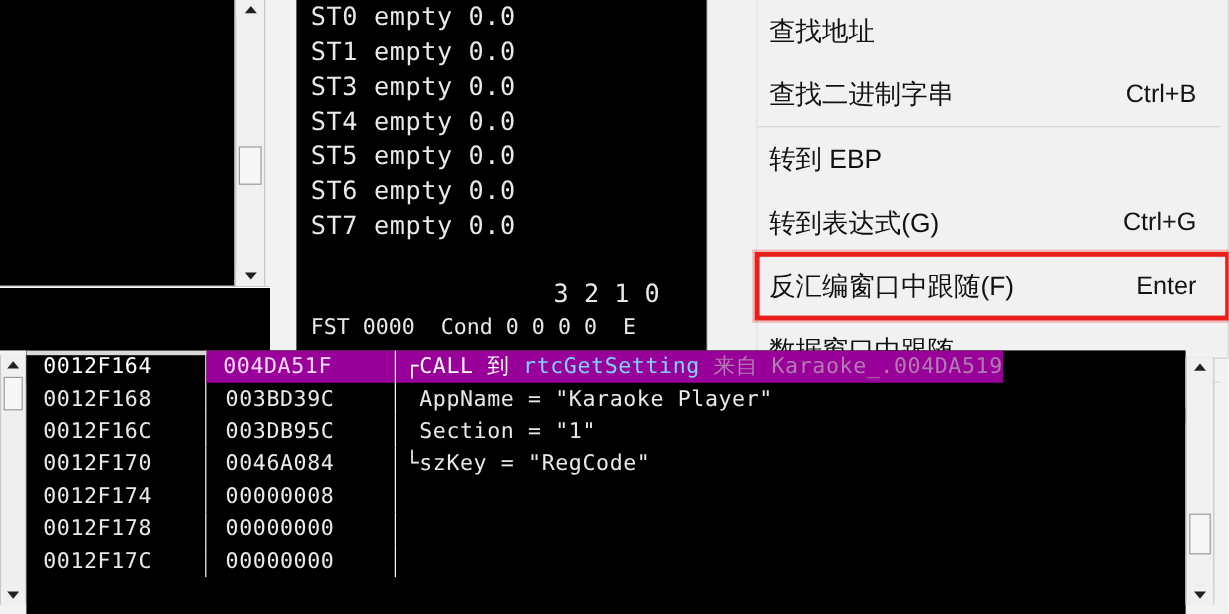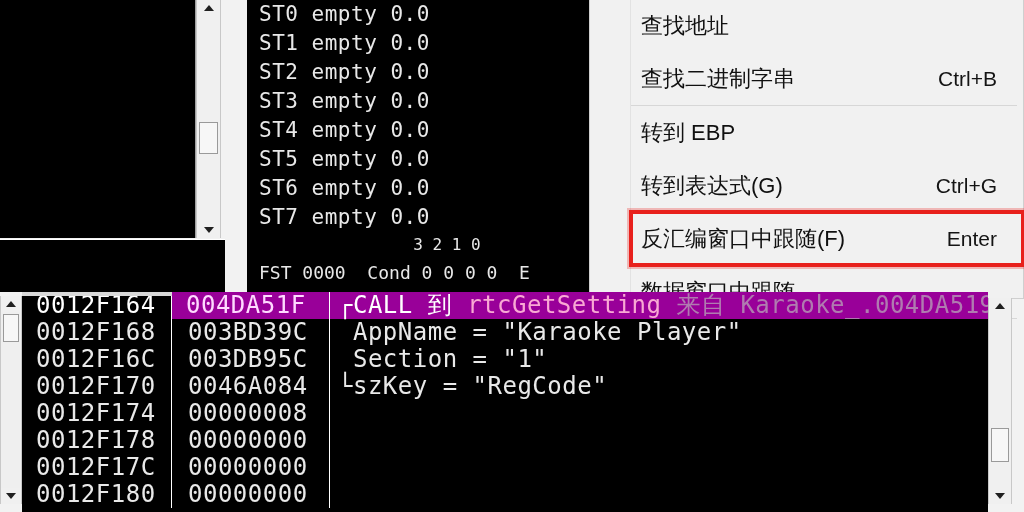"ST2 empty 0.0" div.fpu-row { html: <div>ST2 empty 0.0</div> -> none }
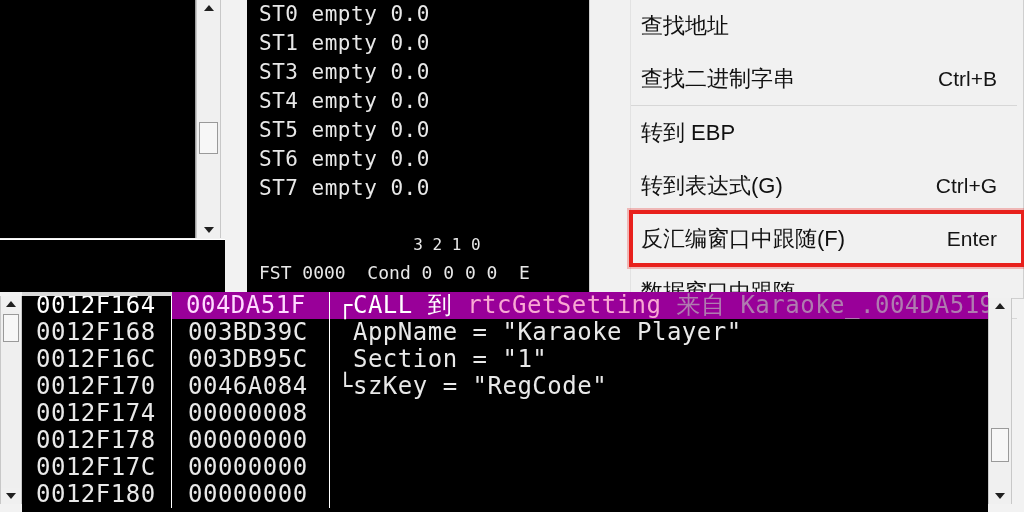"3 2 1 0" .fpu-flagbits { font-size: 16px -> 21px }
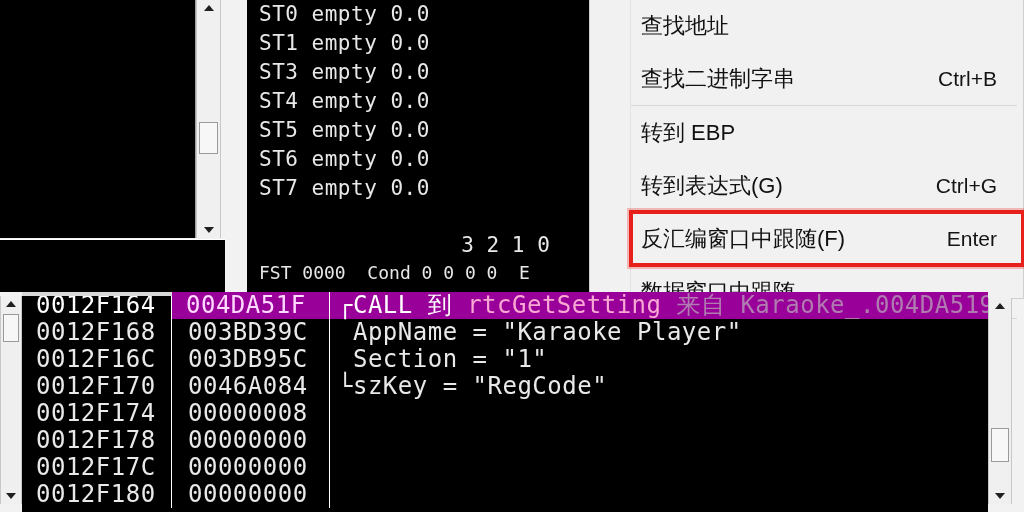"0012F164" .cell { font-size: 24px -> 18px }
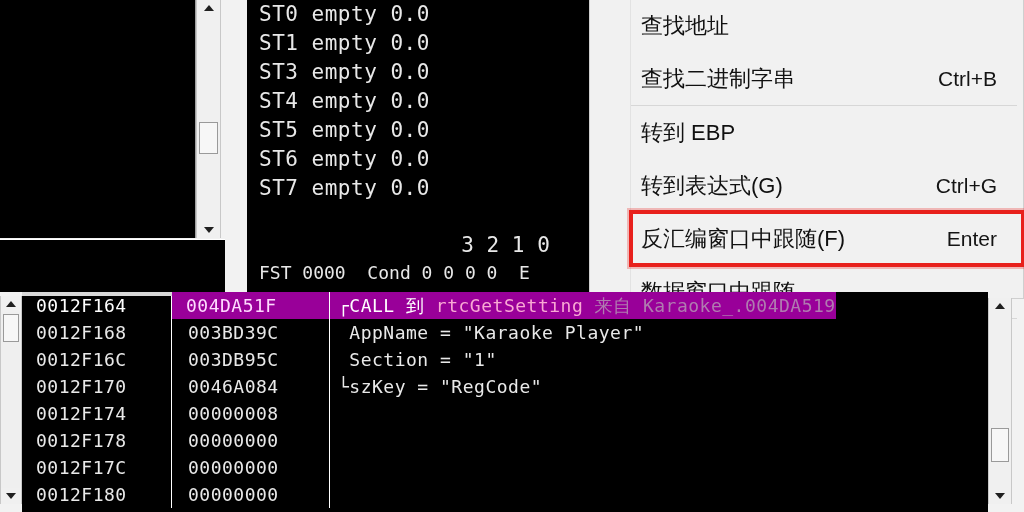"rtcGetSetting" .sel-call-name { color: #f9a8d4 -> #7dd3fc }
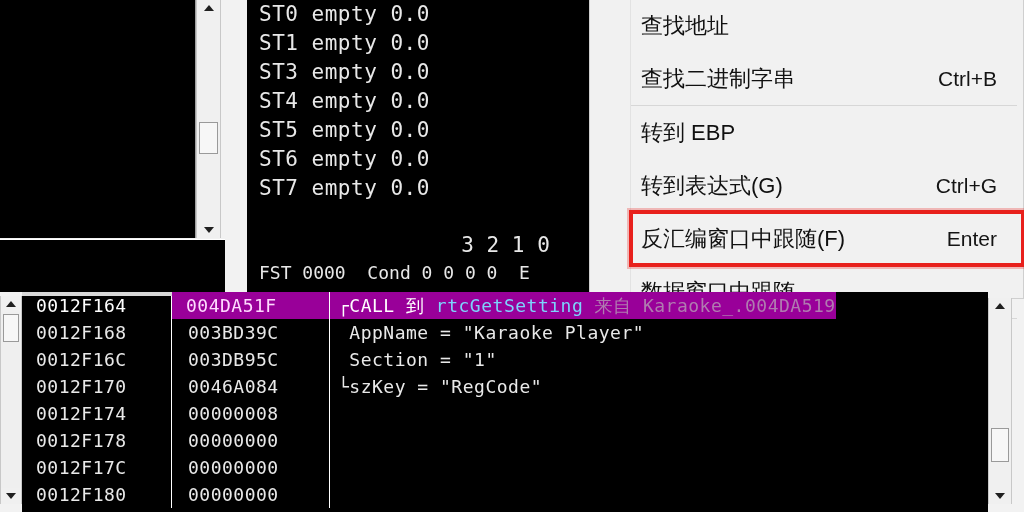"0012F180 00000000" div.stack-row { html: <div> <span>0012F180</span><span>00000000</span><span></span> </div> -> none }
